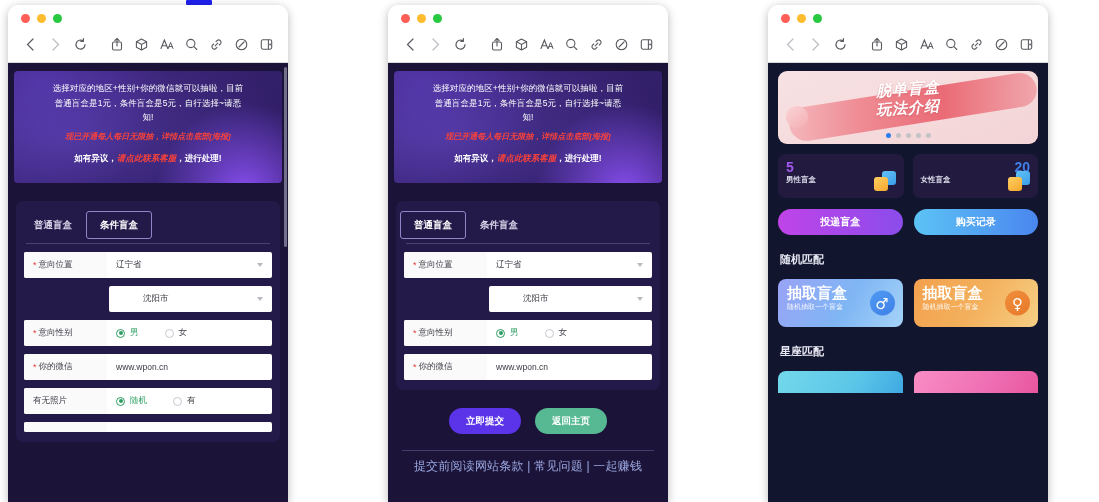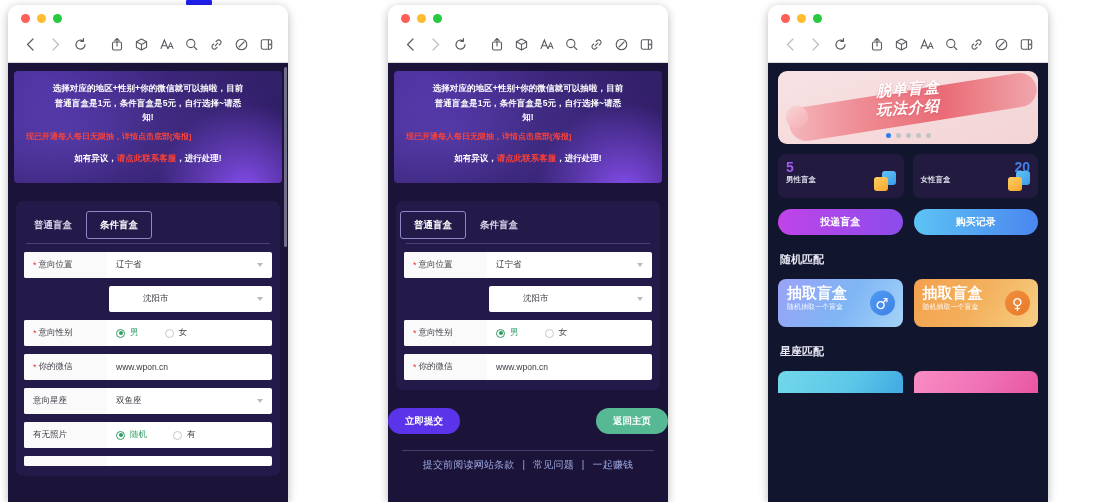"选择对应的地区+性别+你的微信就可以抽啦，目前" .promo-line { font-weight: bold -> normal }
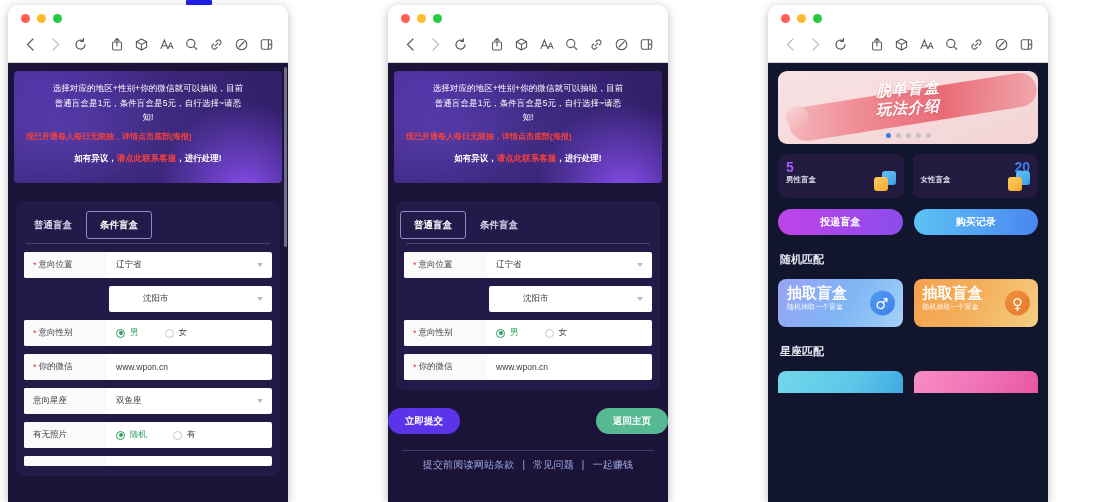"现已开通每人每日无限抽，详情点击底部[海报]" .promo-red { font-style: none -> italic; text-align: left -> center }
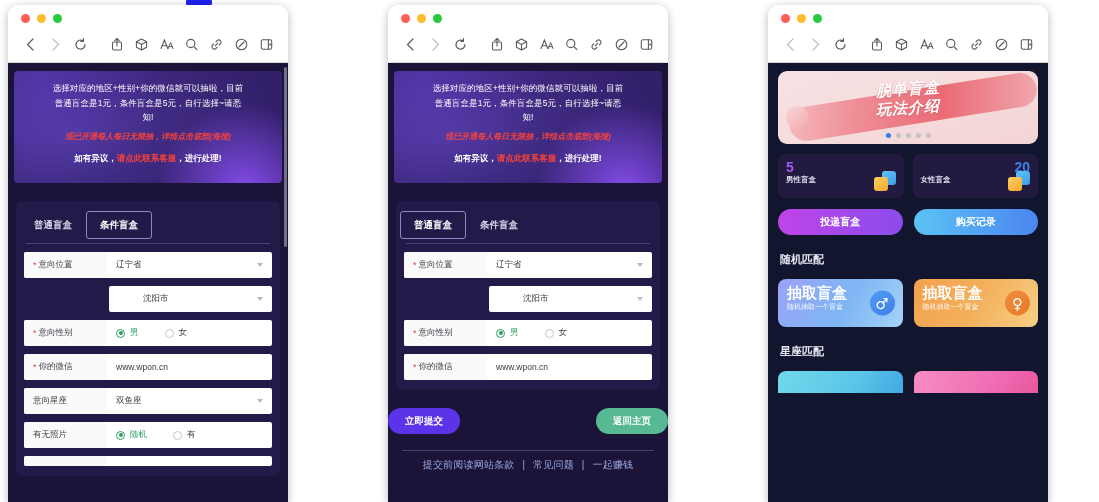"请点此联系客服" .promo-mix .lnk { font-style: none -> italic }
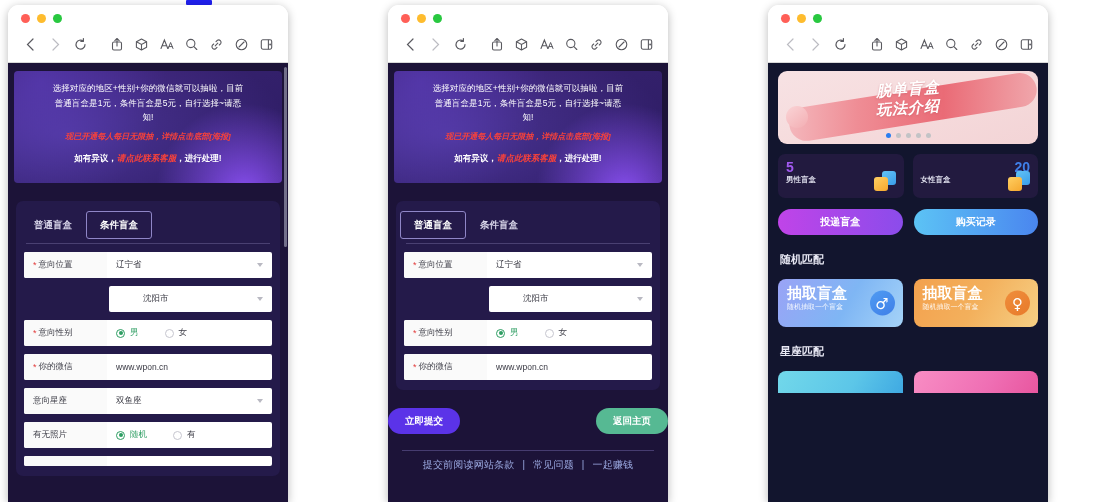"意向星座" div.frow { html: <div> <div> <span>意向星座</span> </div> <div> <span>双鱼座</span> <span></span> </div> </div> -> none }
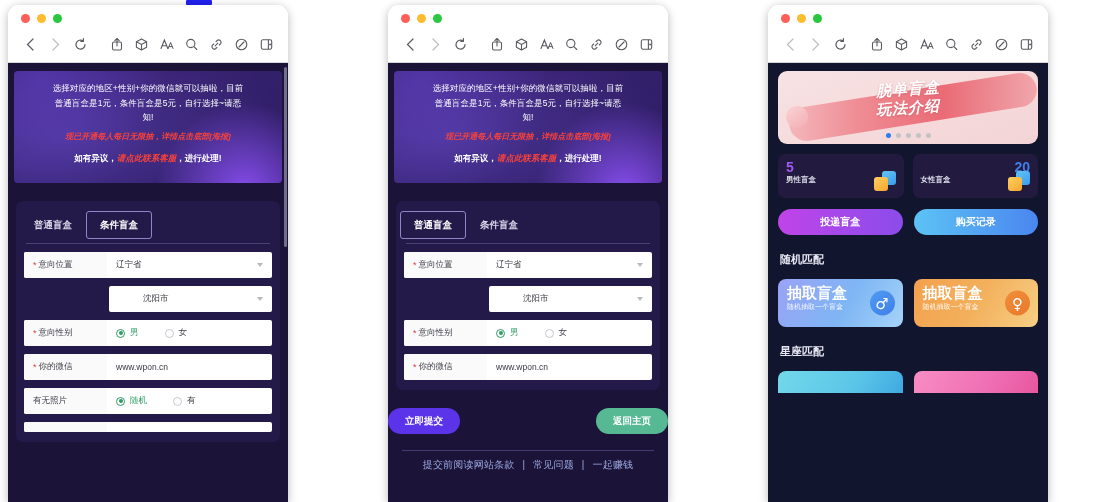"立即提交" .actions { justify-content: space-between -> center }
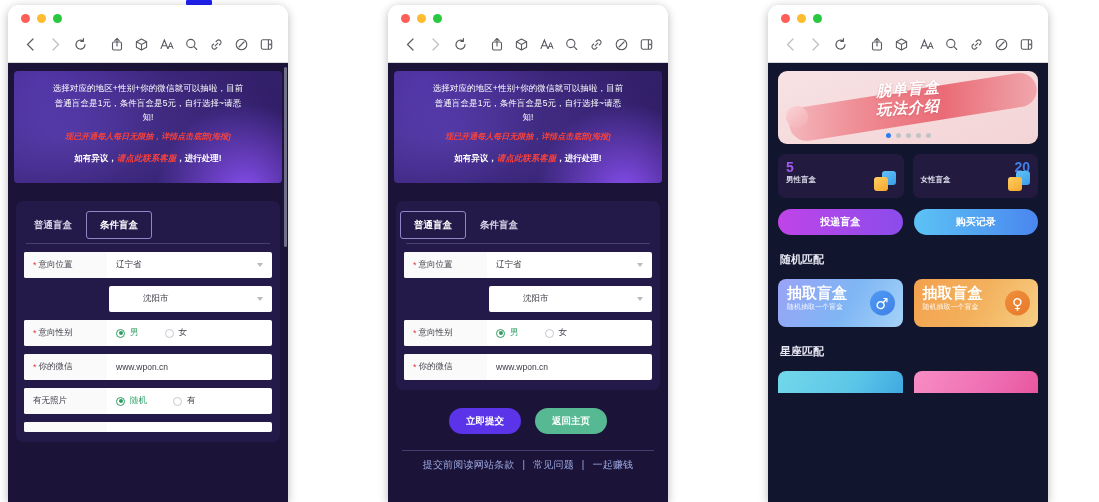"提交前阅读网站条款 | 常见问题 | 一起赚钱" .foot-links { font-family: Liberation Mono, monospace -> none; font-size: 10px -> 12px }
